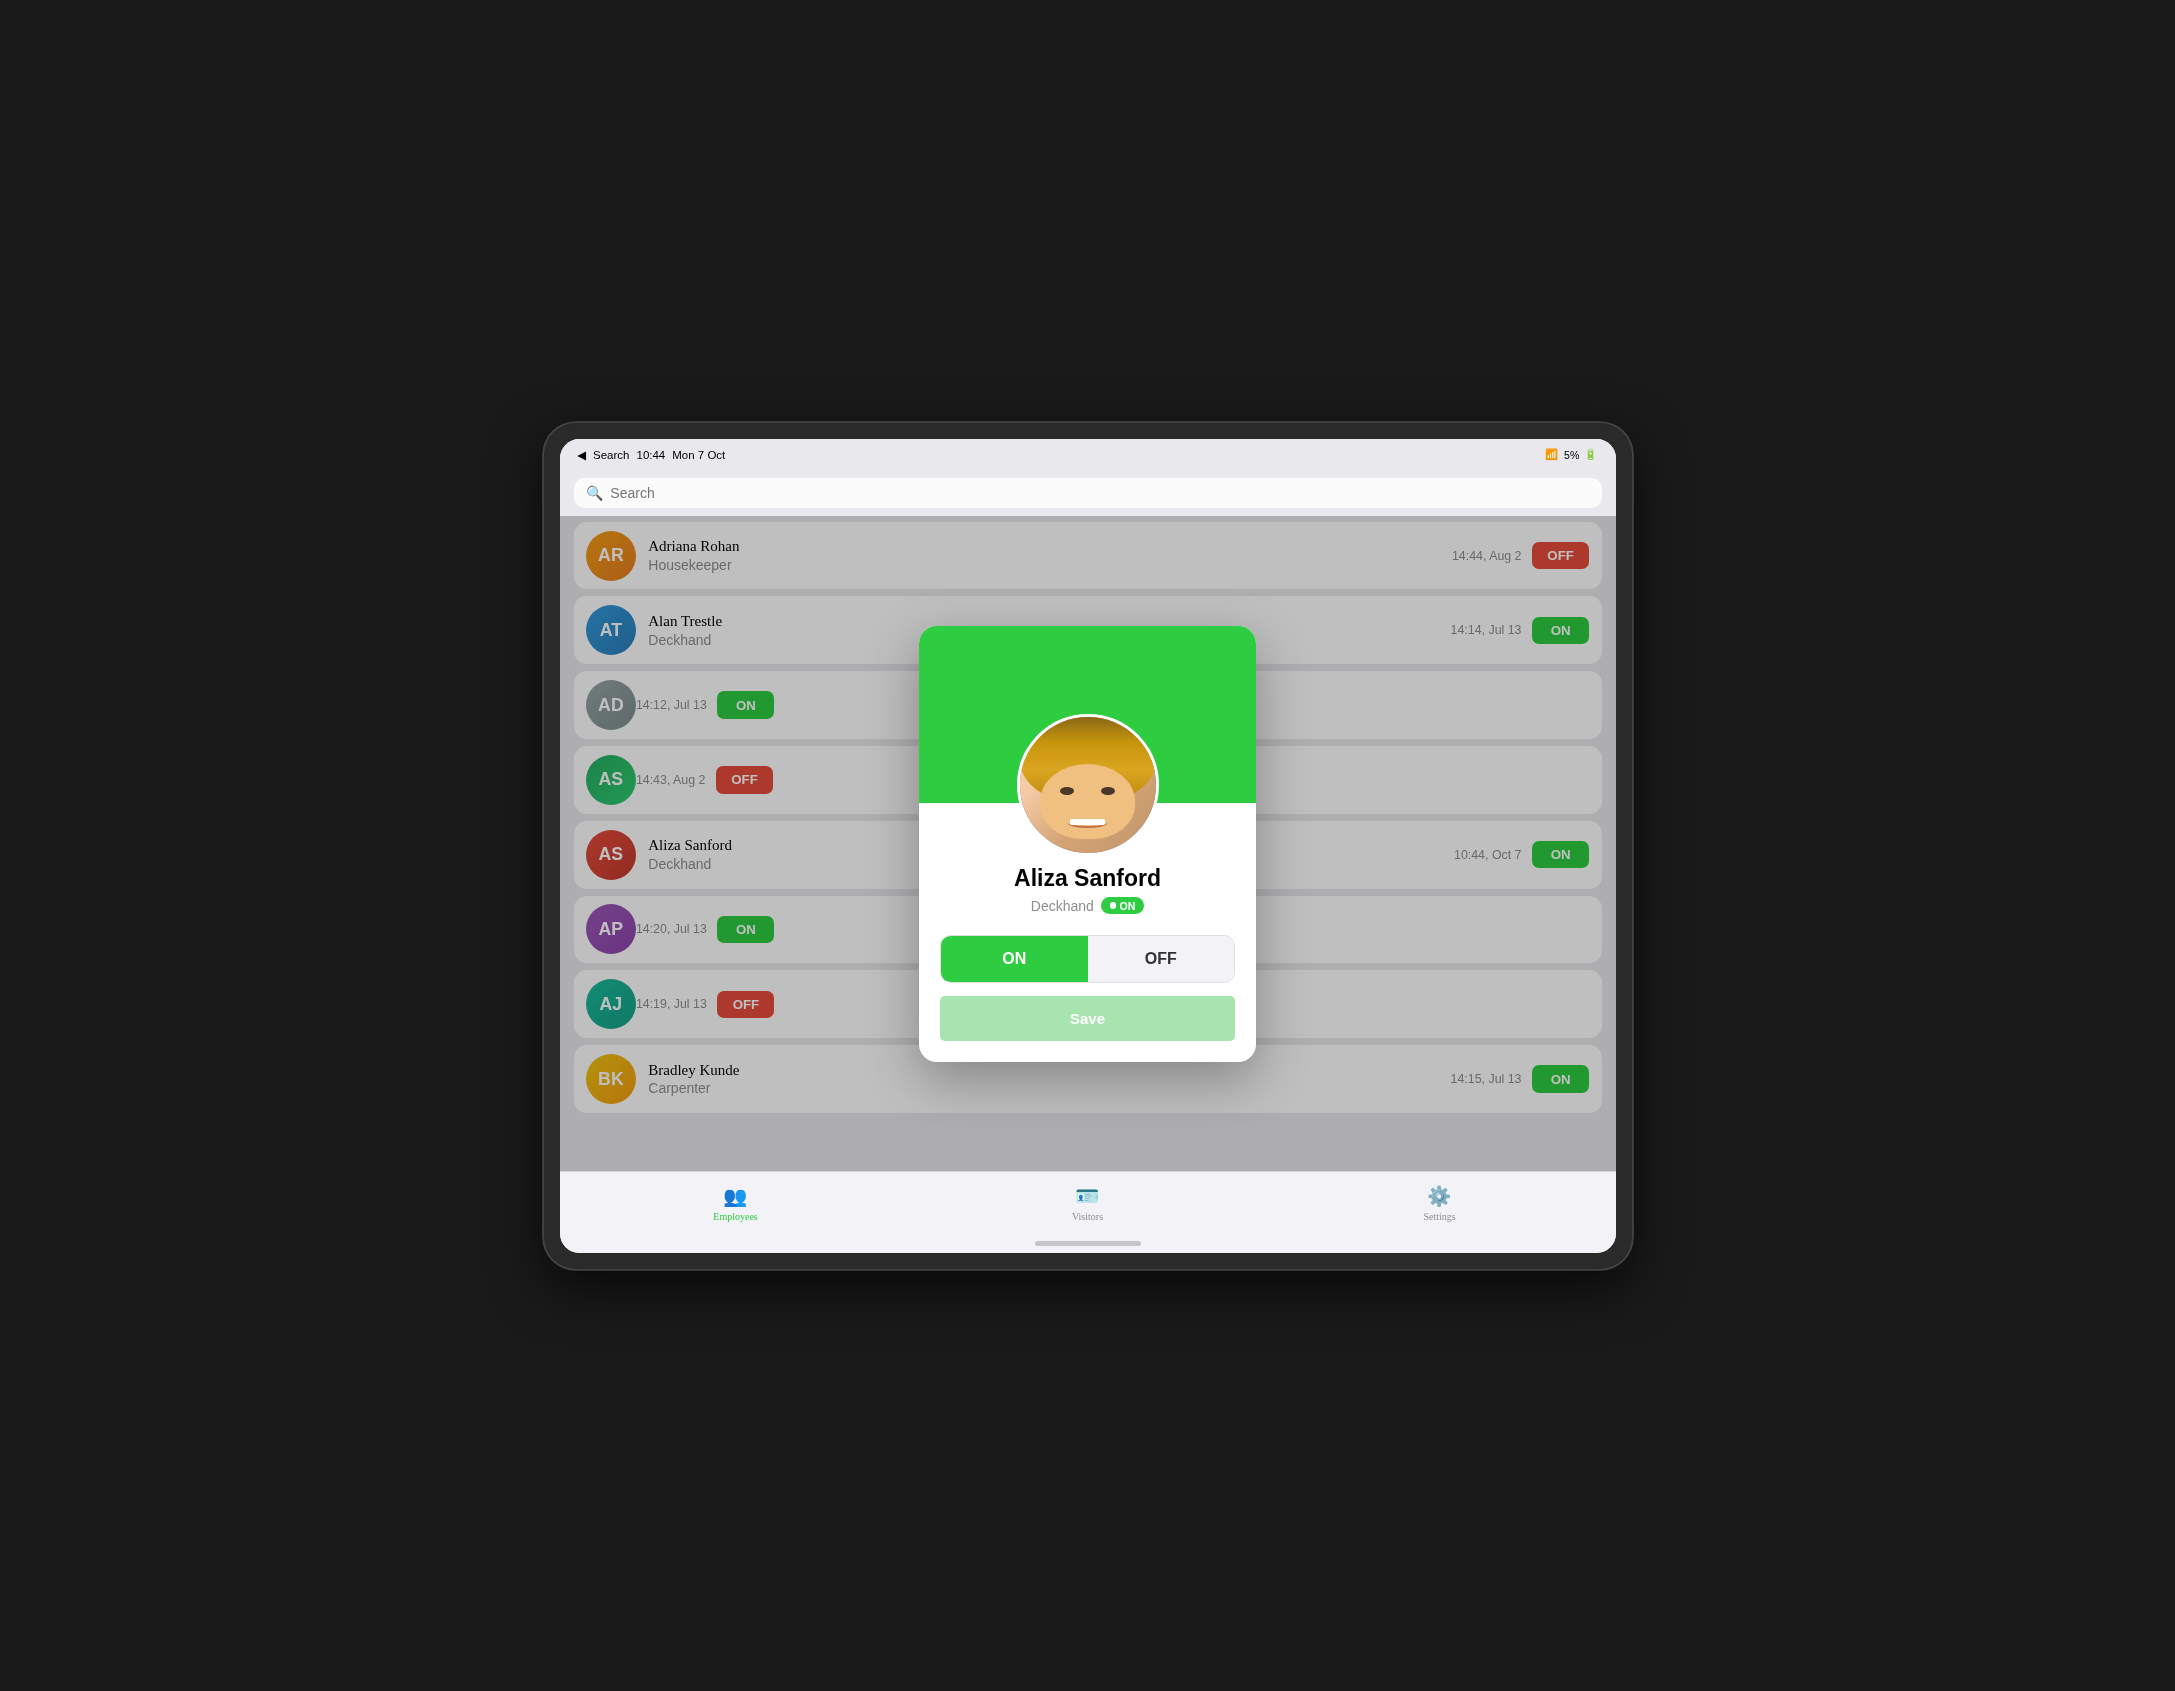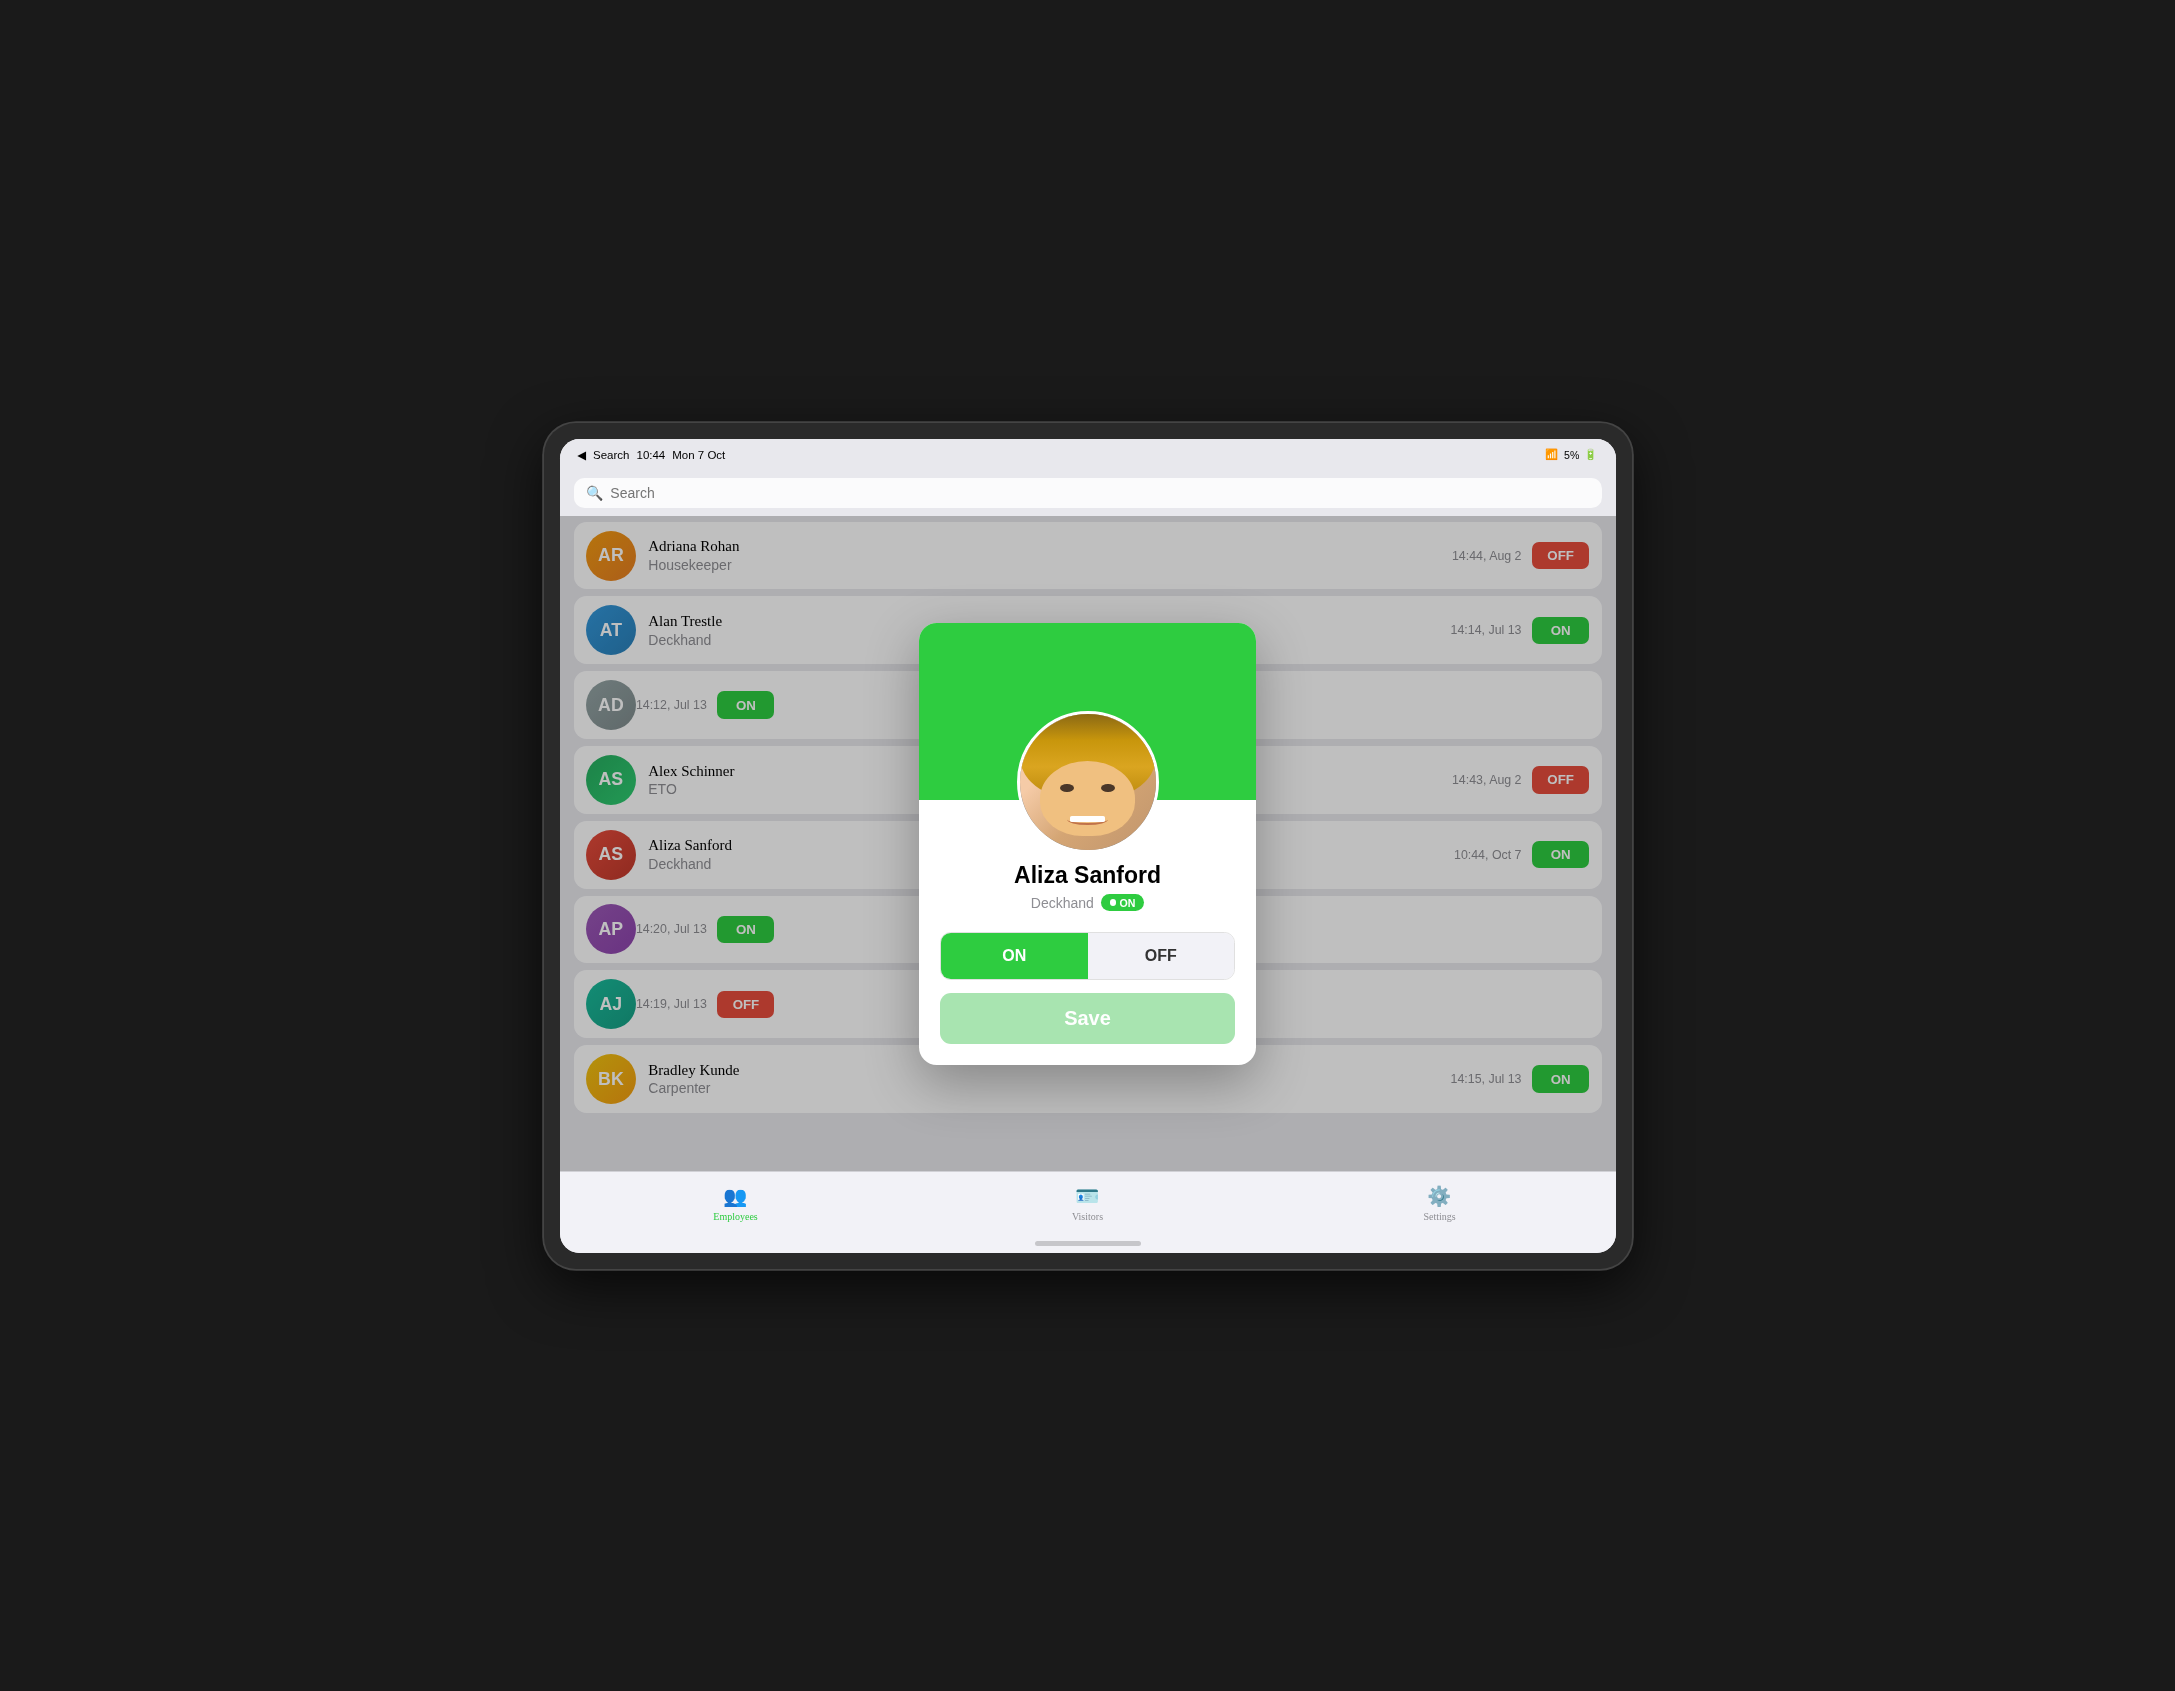"Alex Schinner" div.employee-info { html: <div> <div>Alex Schinner</div> <div>ETO</div> </div> -> none }
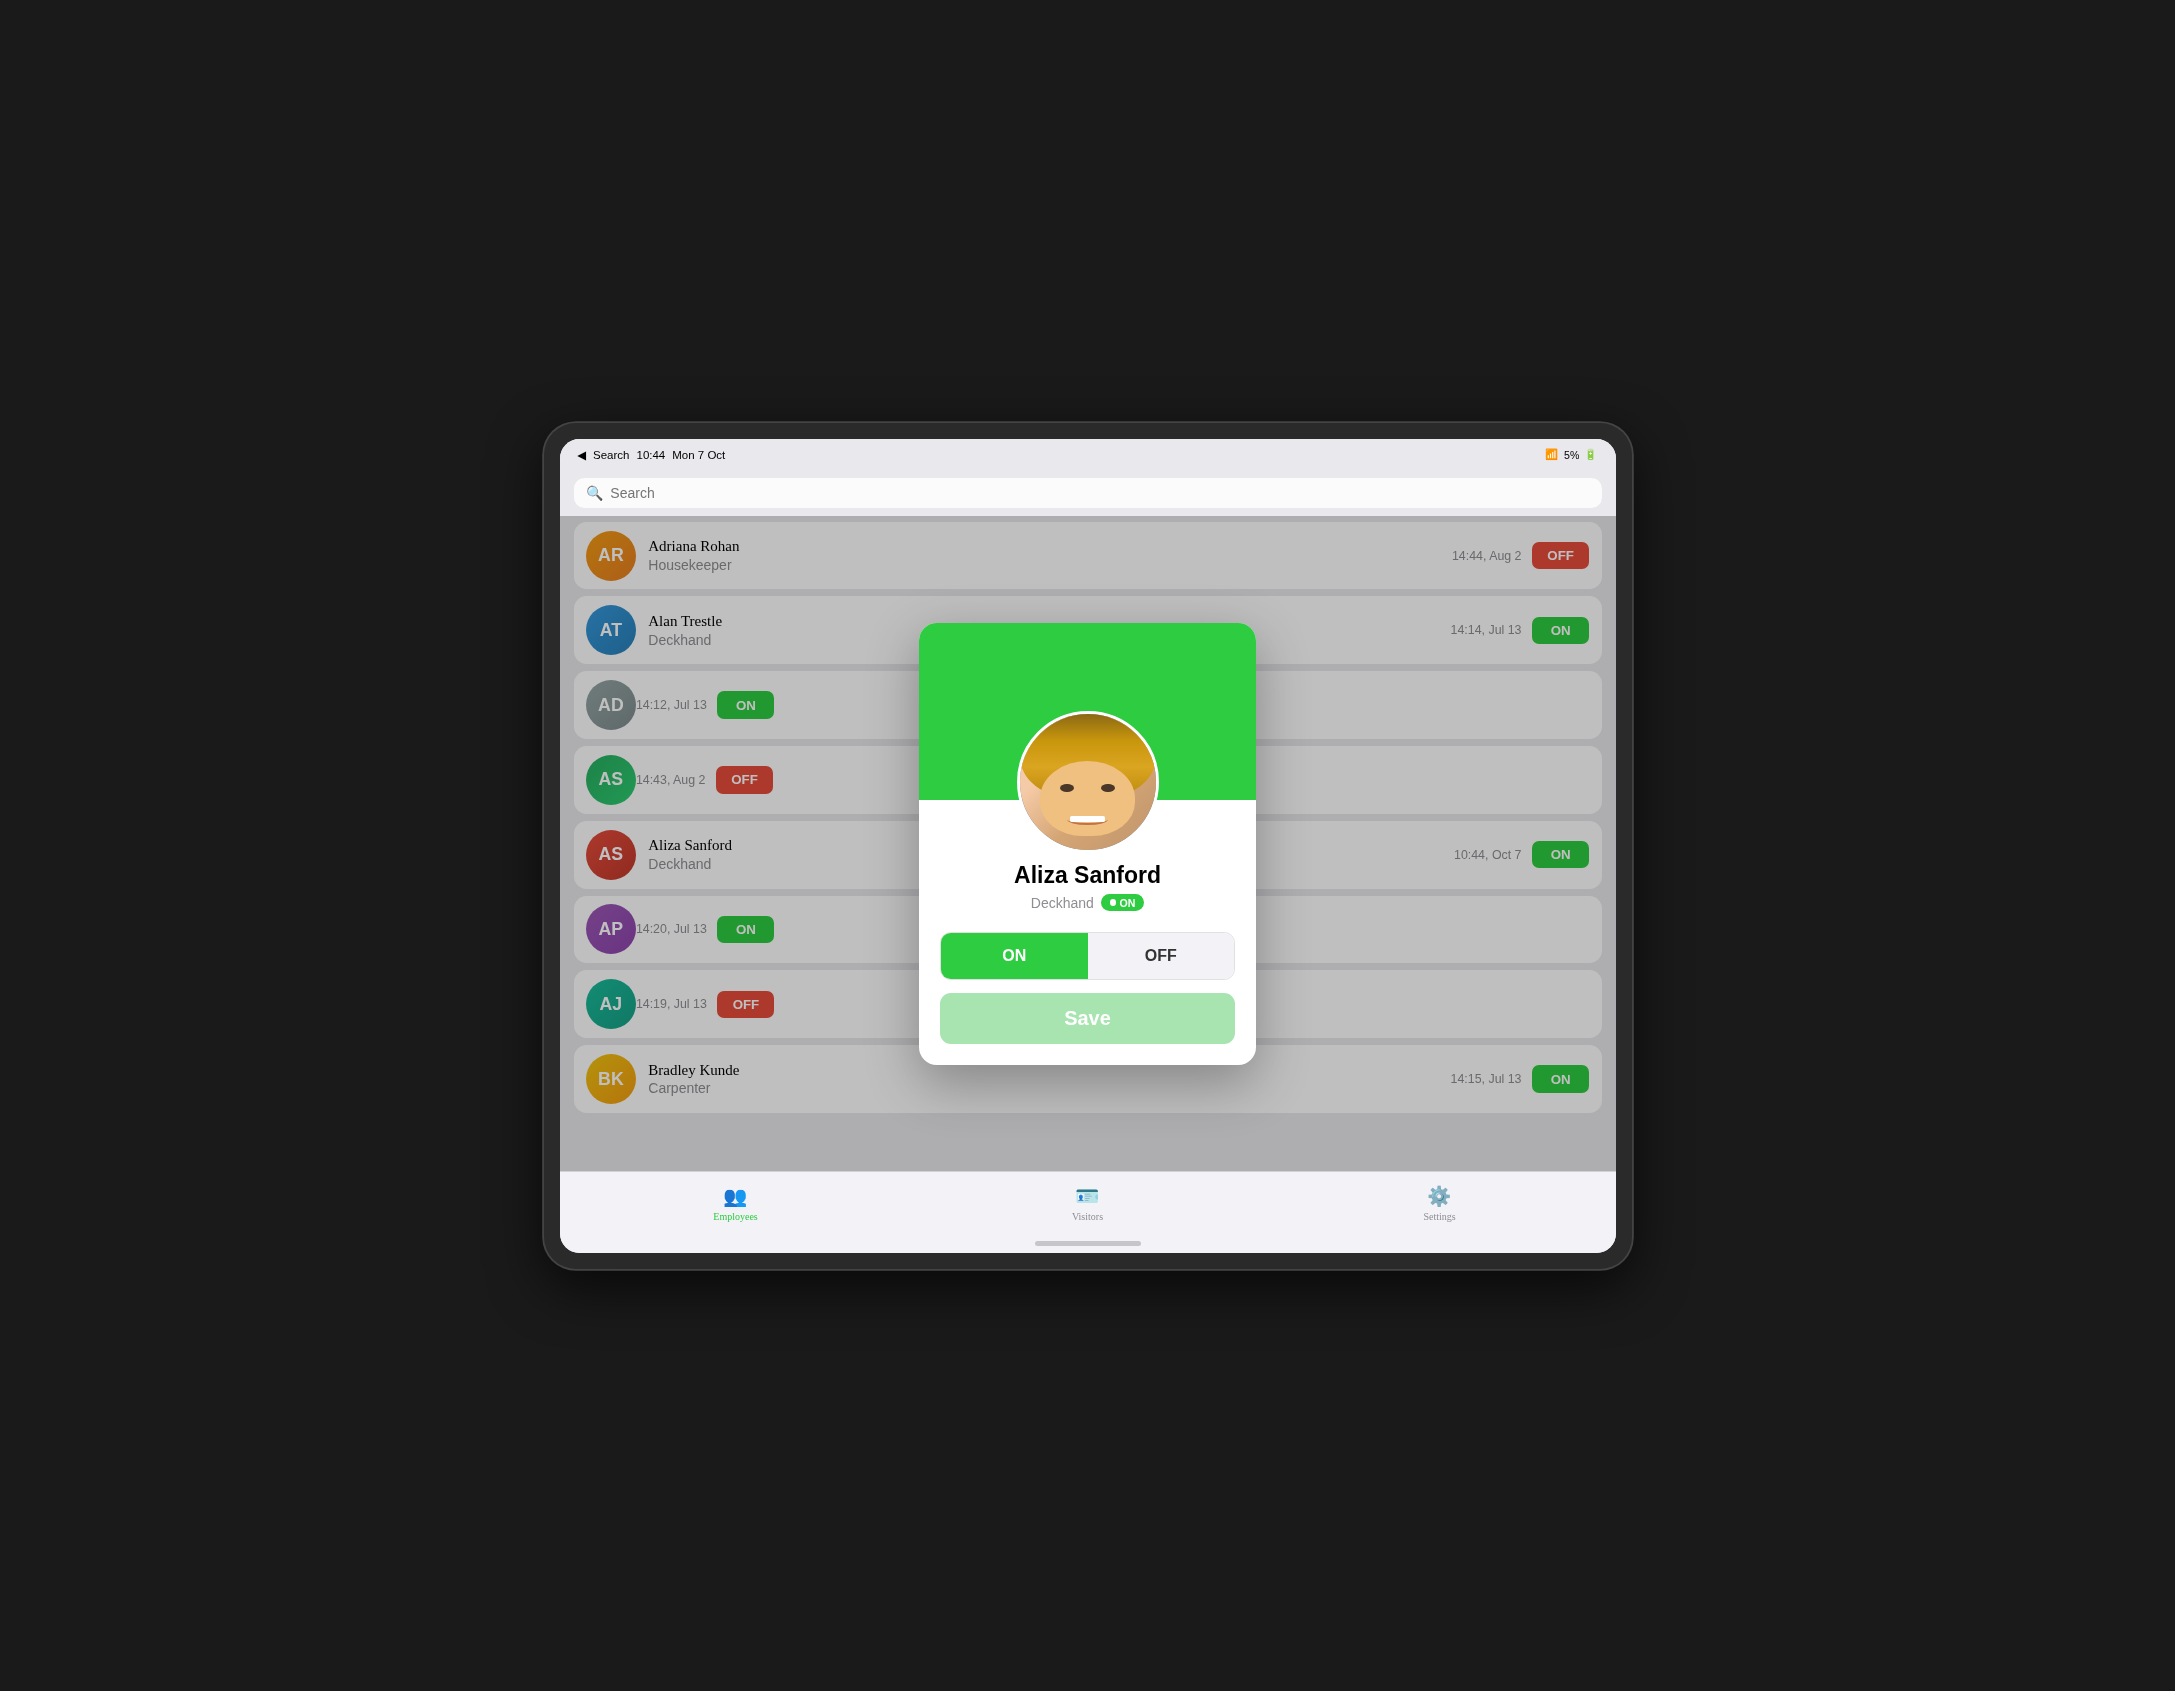"Save" .save-btn { border-radius: 11px -> 5px; font-size: 20px -> 15px }
